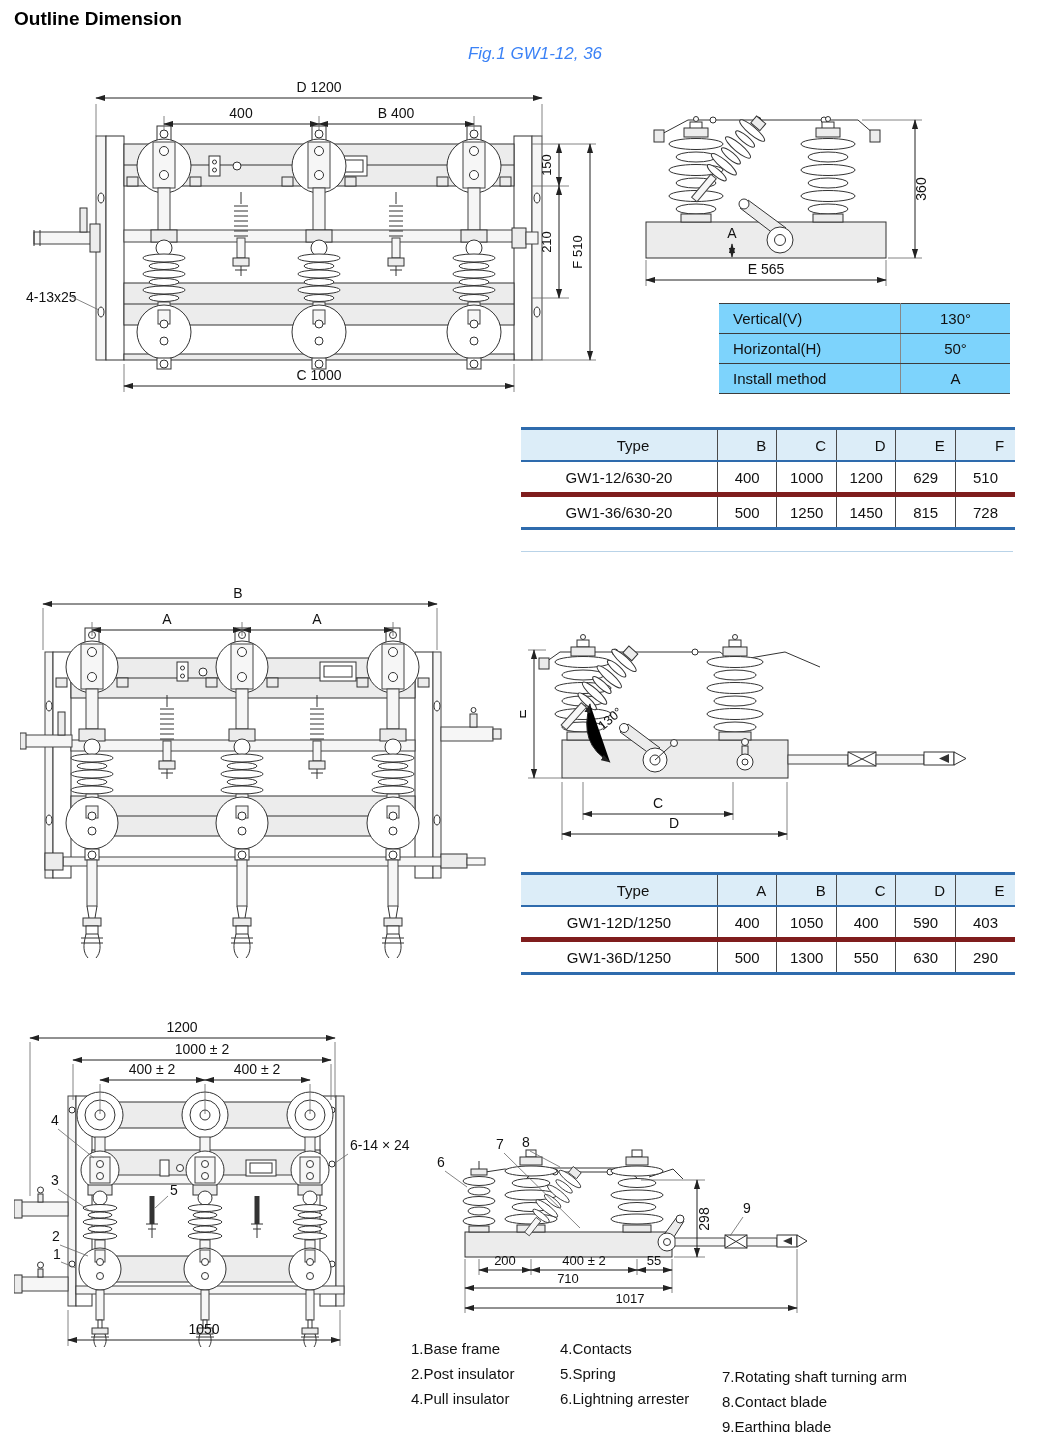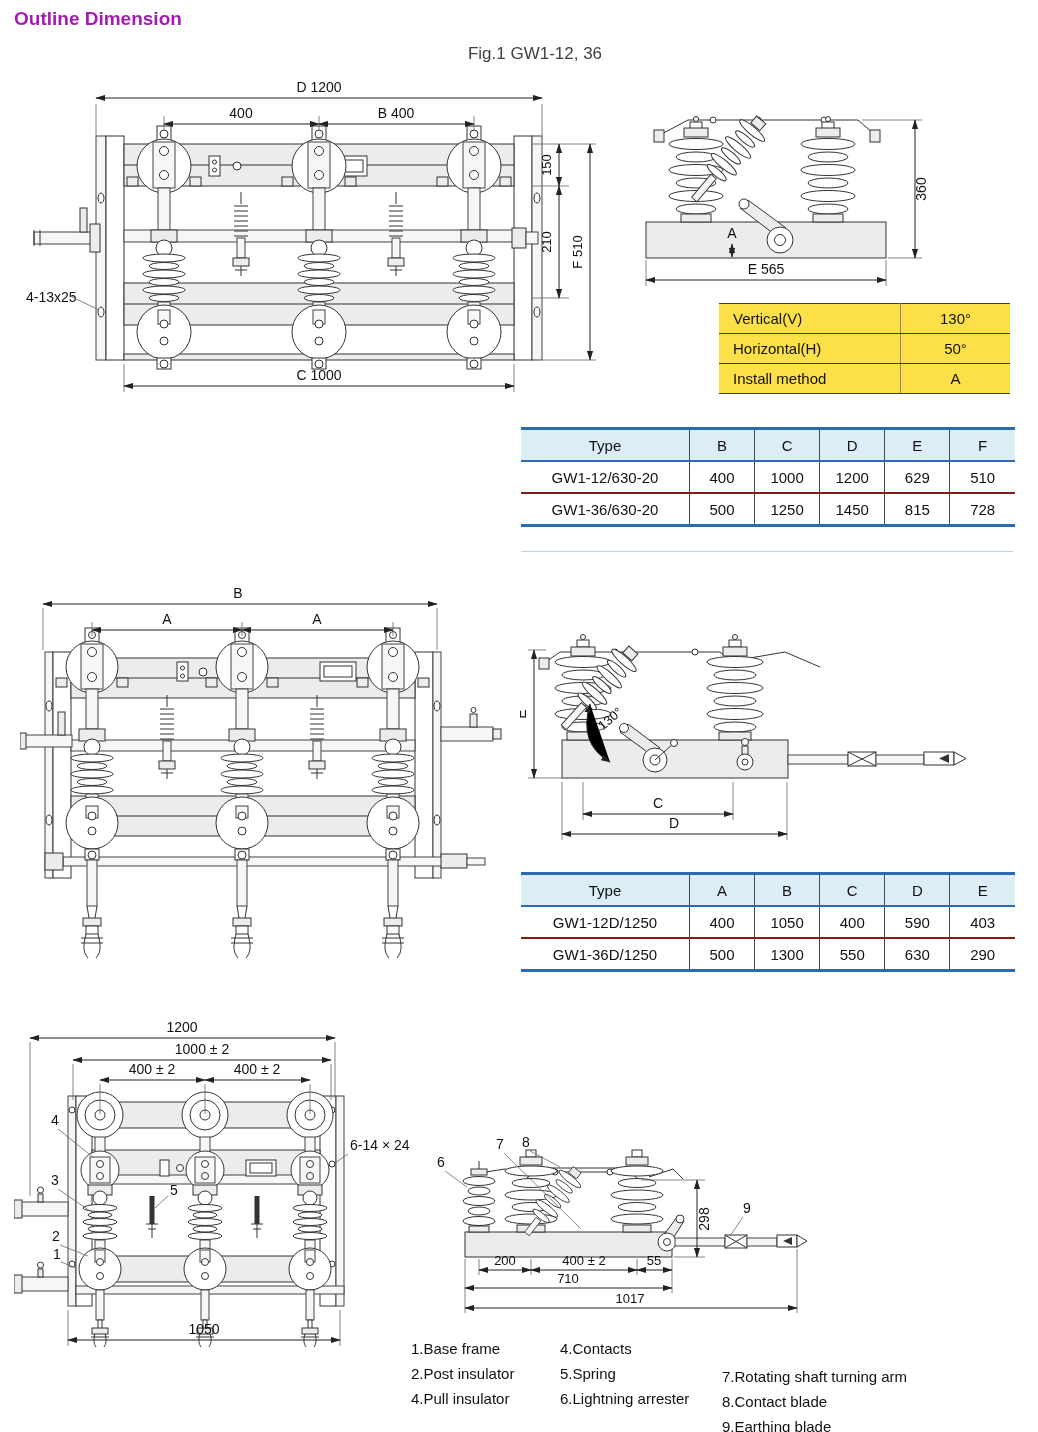"Outline Dimension" .page-title { color: #a21caf -> #000000 }
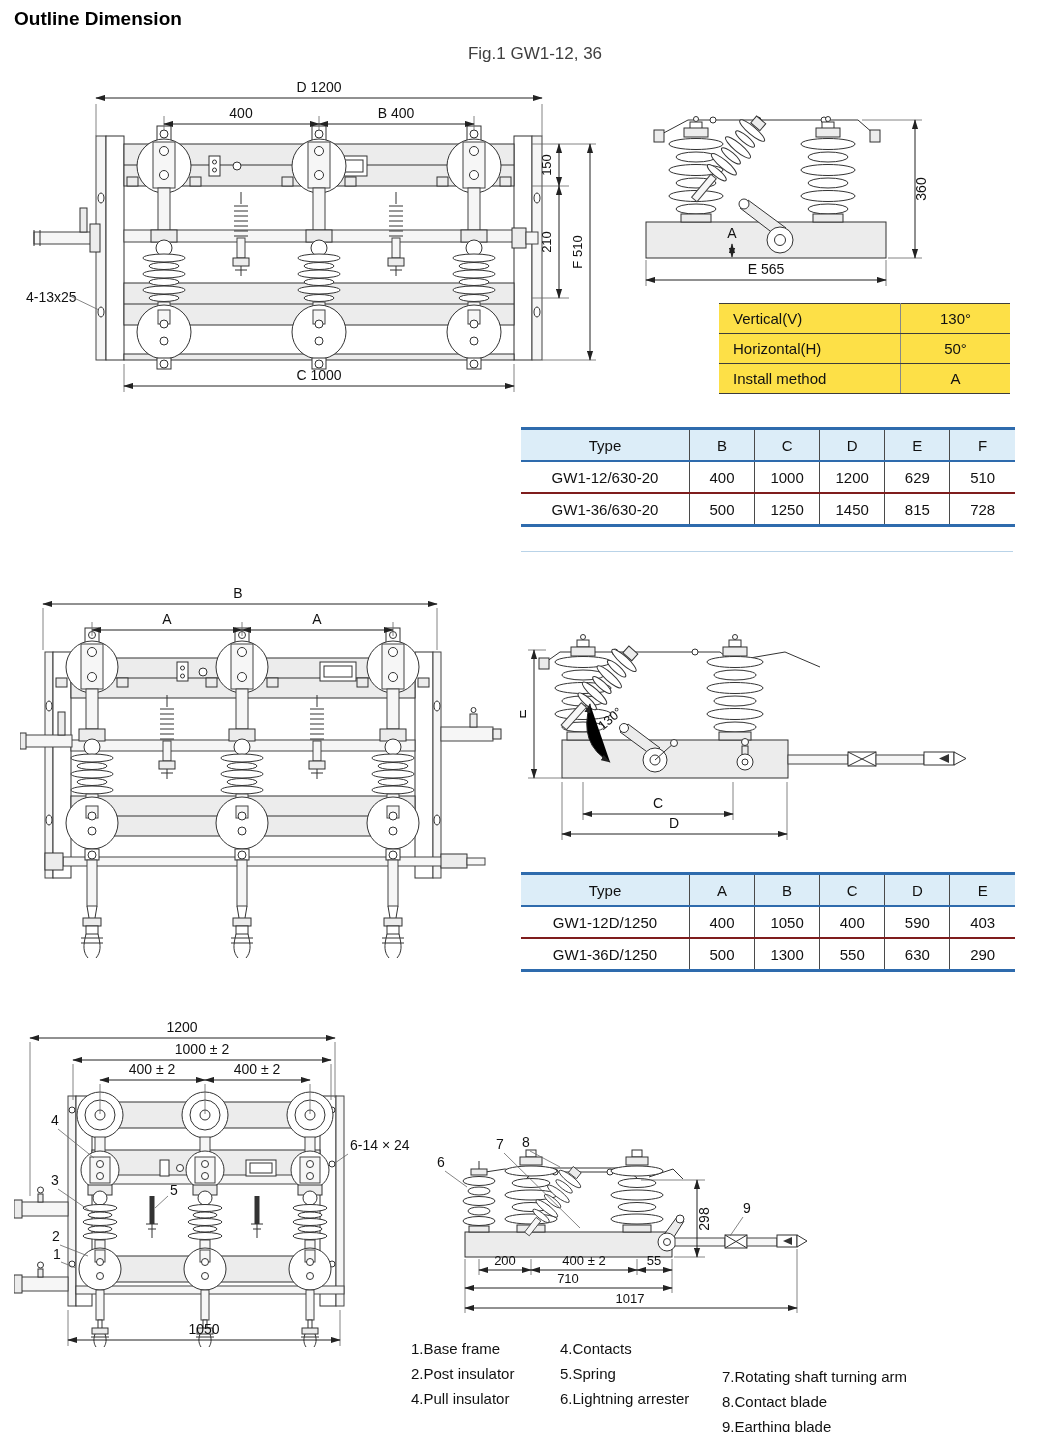"Fig.1 GW1-12, 36" .fig-caption { color: #404040 -> #3b82f6; font-style: none -> italic }
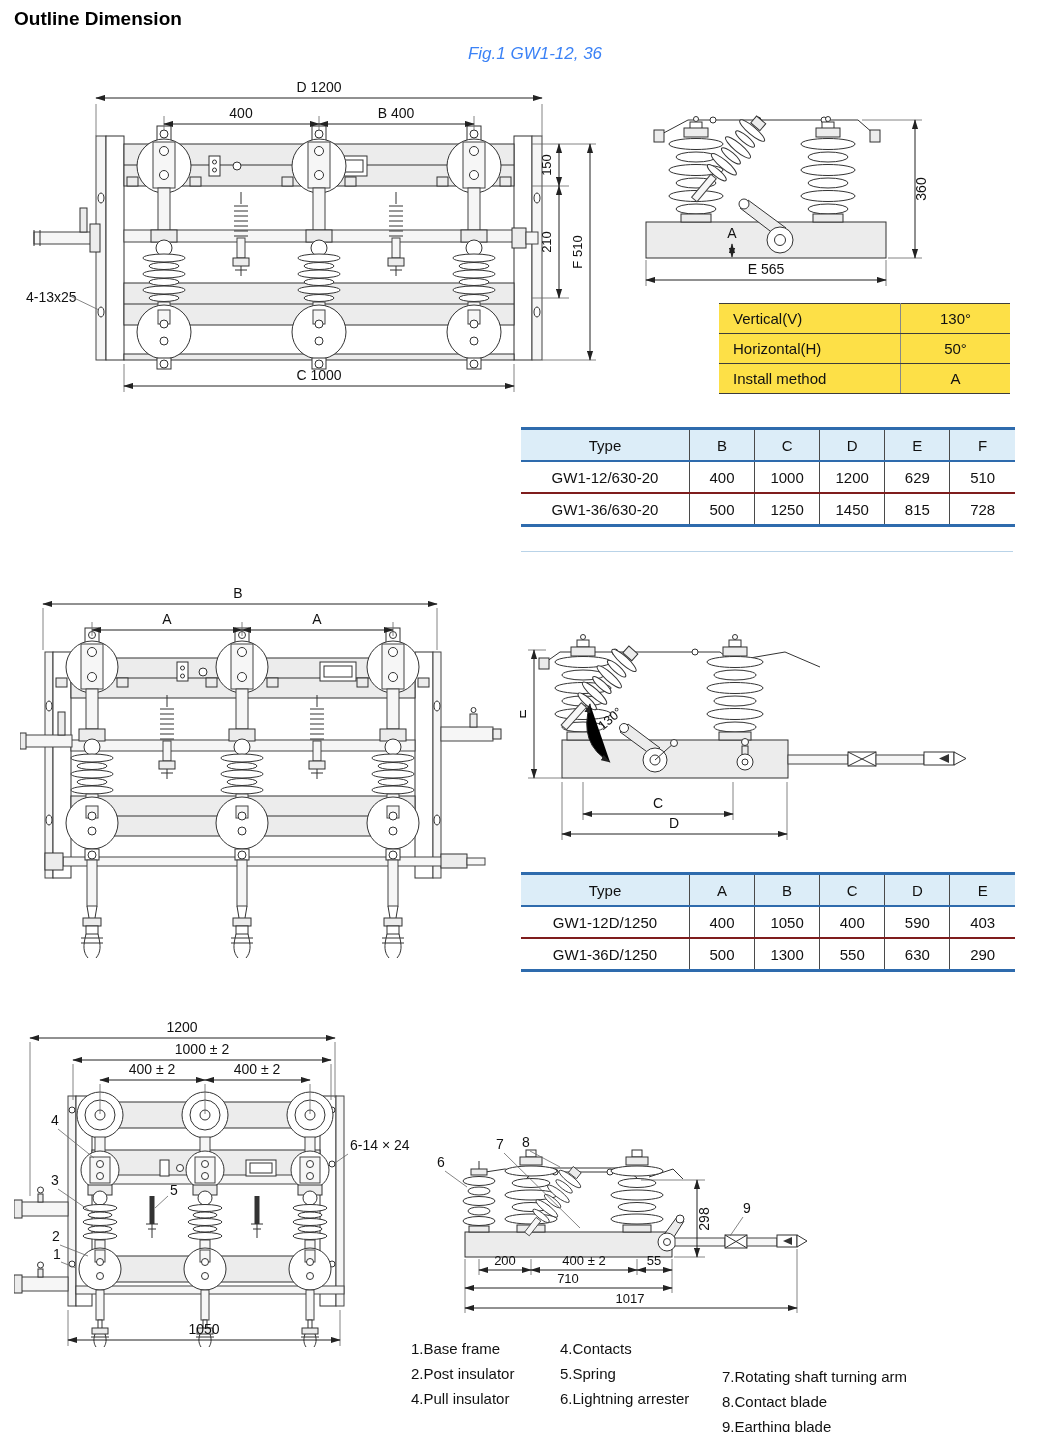"Vertical(V)" .install-table td { background: #fde047 -> #7dd3fc }
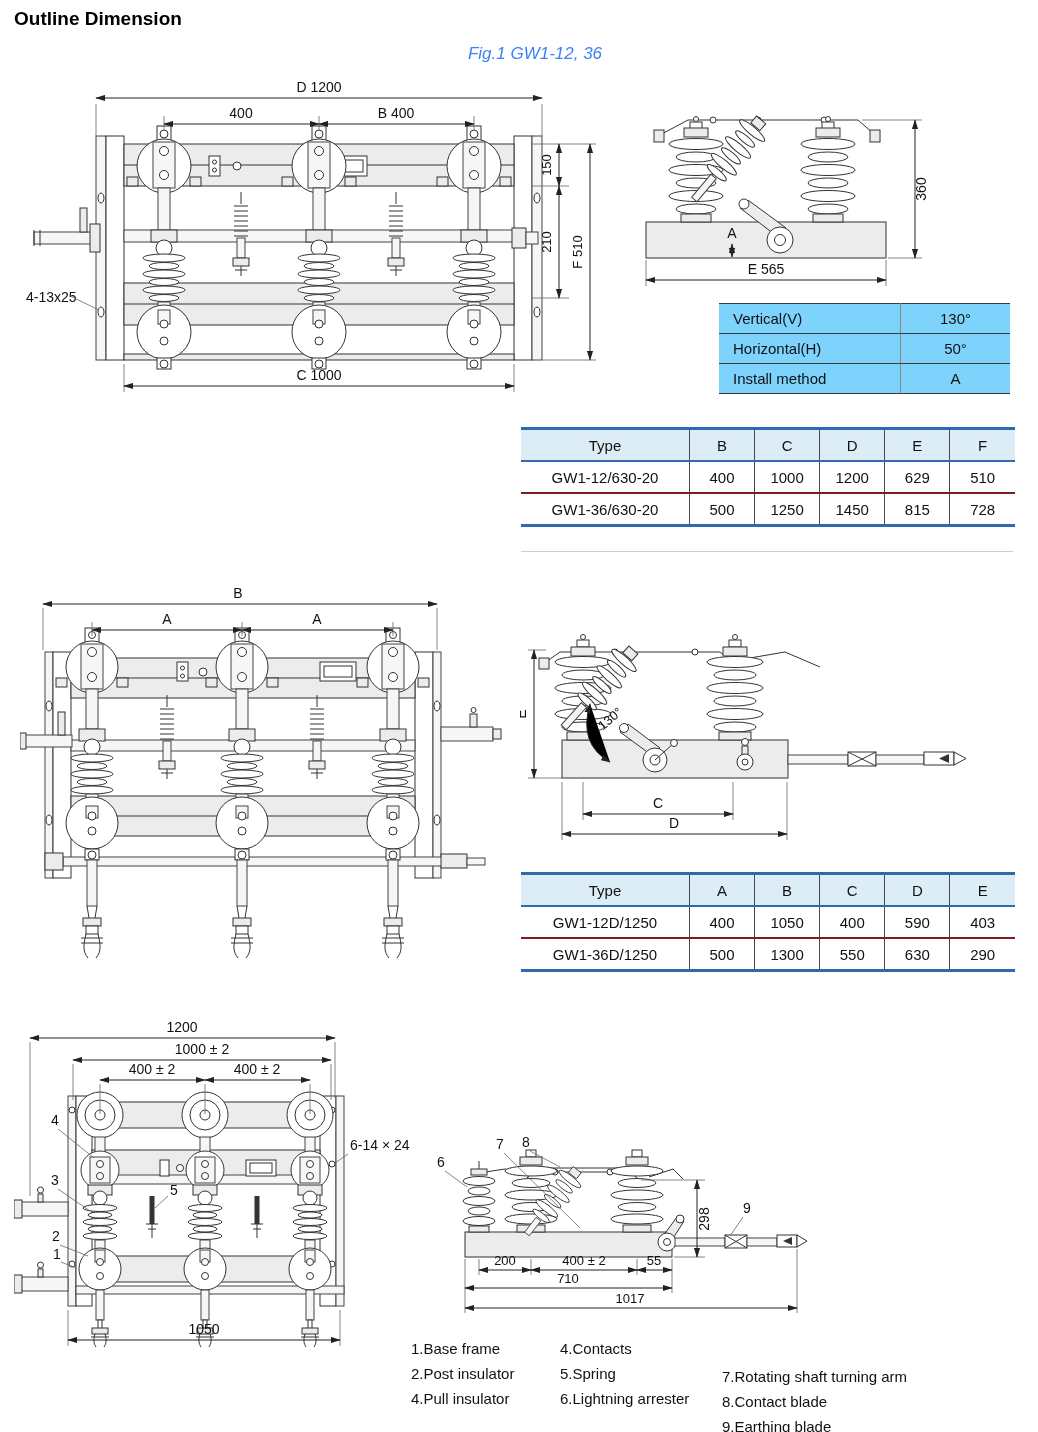"Type" .spec-table thead th { padding-left: none -> 28px }
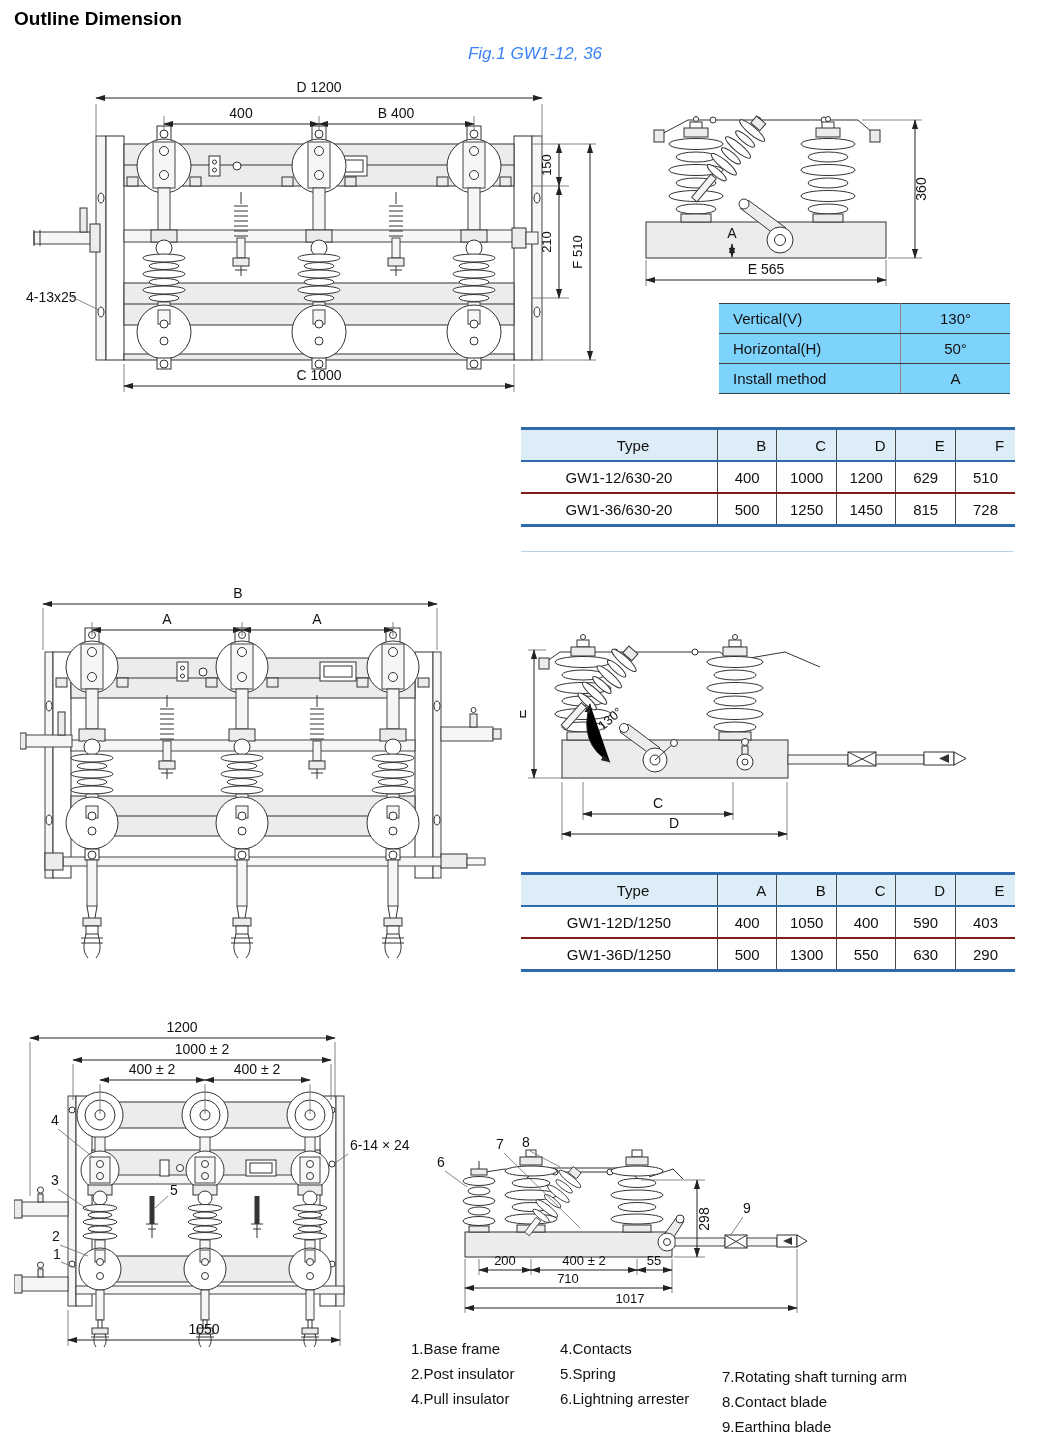"GW1-12/630-20" .spec-table tbody tr:first-child td { border-bottom: 2px solid #7f1d1d -> 5px solid #7f1d1d }
